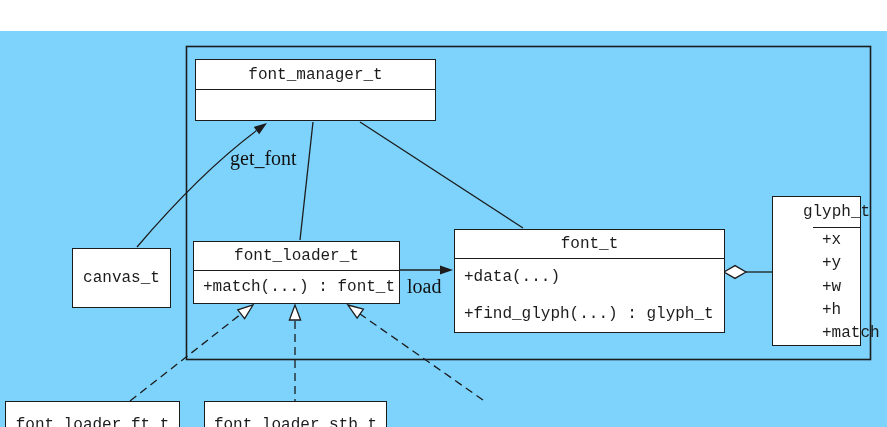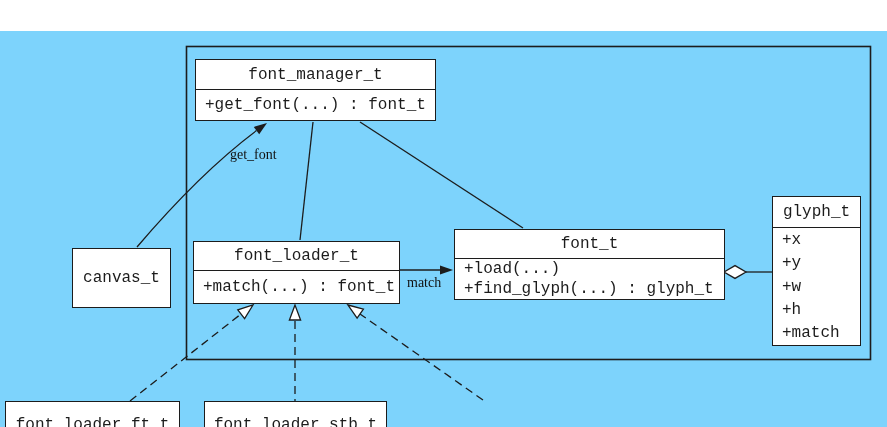"+get_font(...) : font_t" div.member { html: <div>+get_font(...) : font_t</div> -> none }
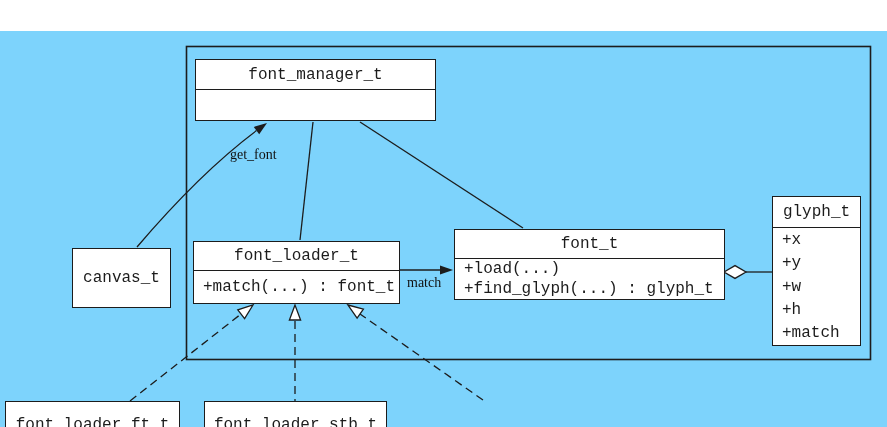"get_font" .edge-label { font-size: 14px -> 20px }
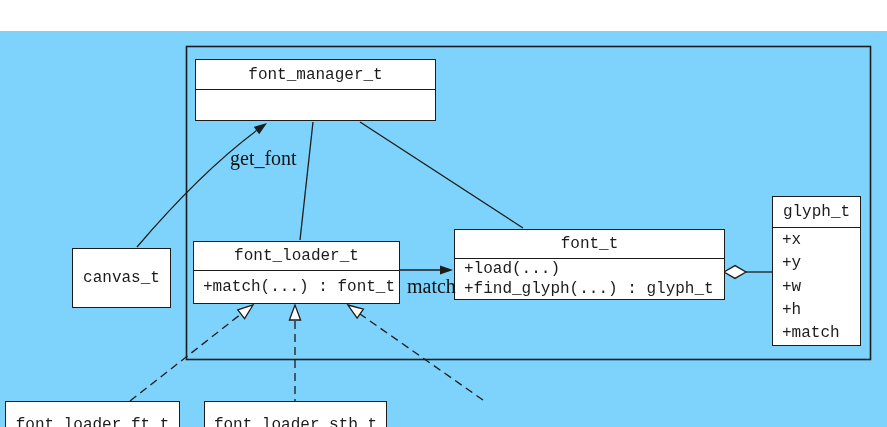"glyph_t" div.cbox { padding-left: none -> 40px }
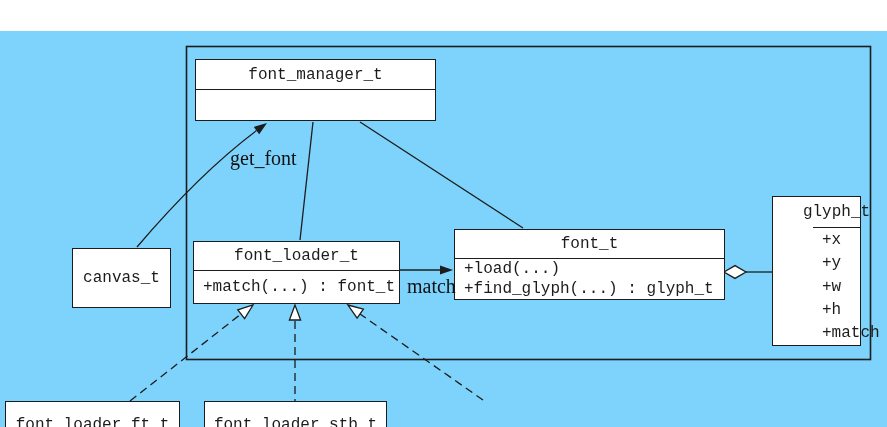"font_t" div.cbox { height: 71px -> 104px }
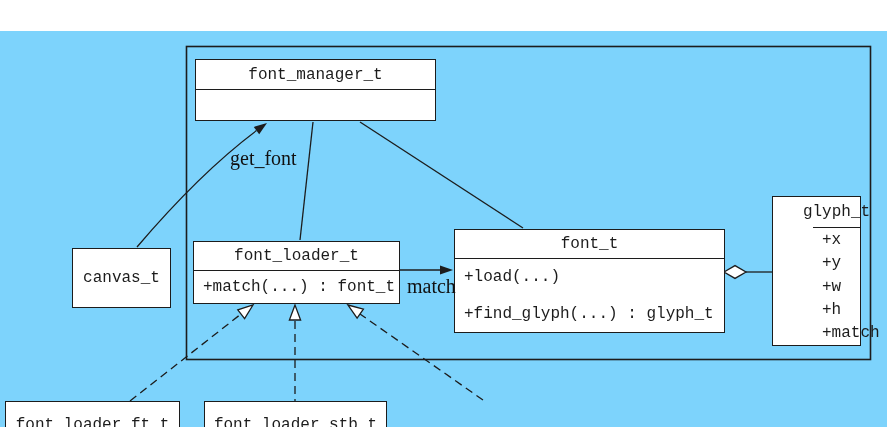"match" div.edge-label { text: match -> load }
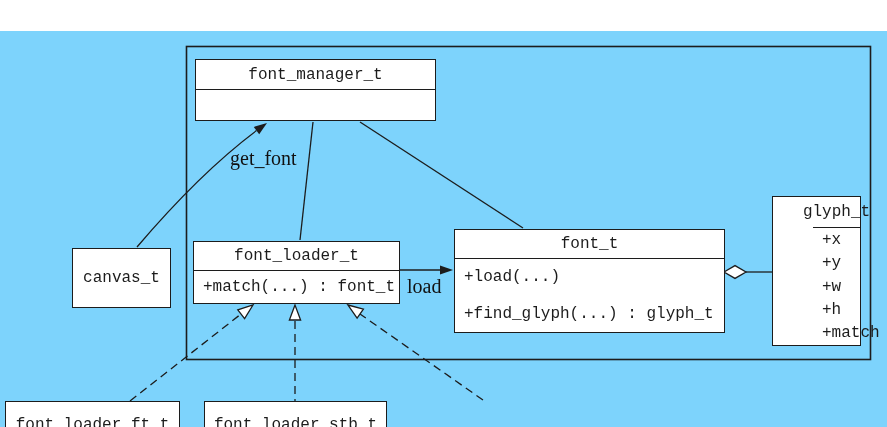"+load(...)" div.member { text: +load -> +data }
